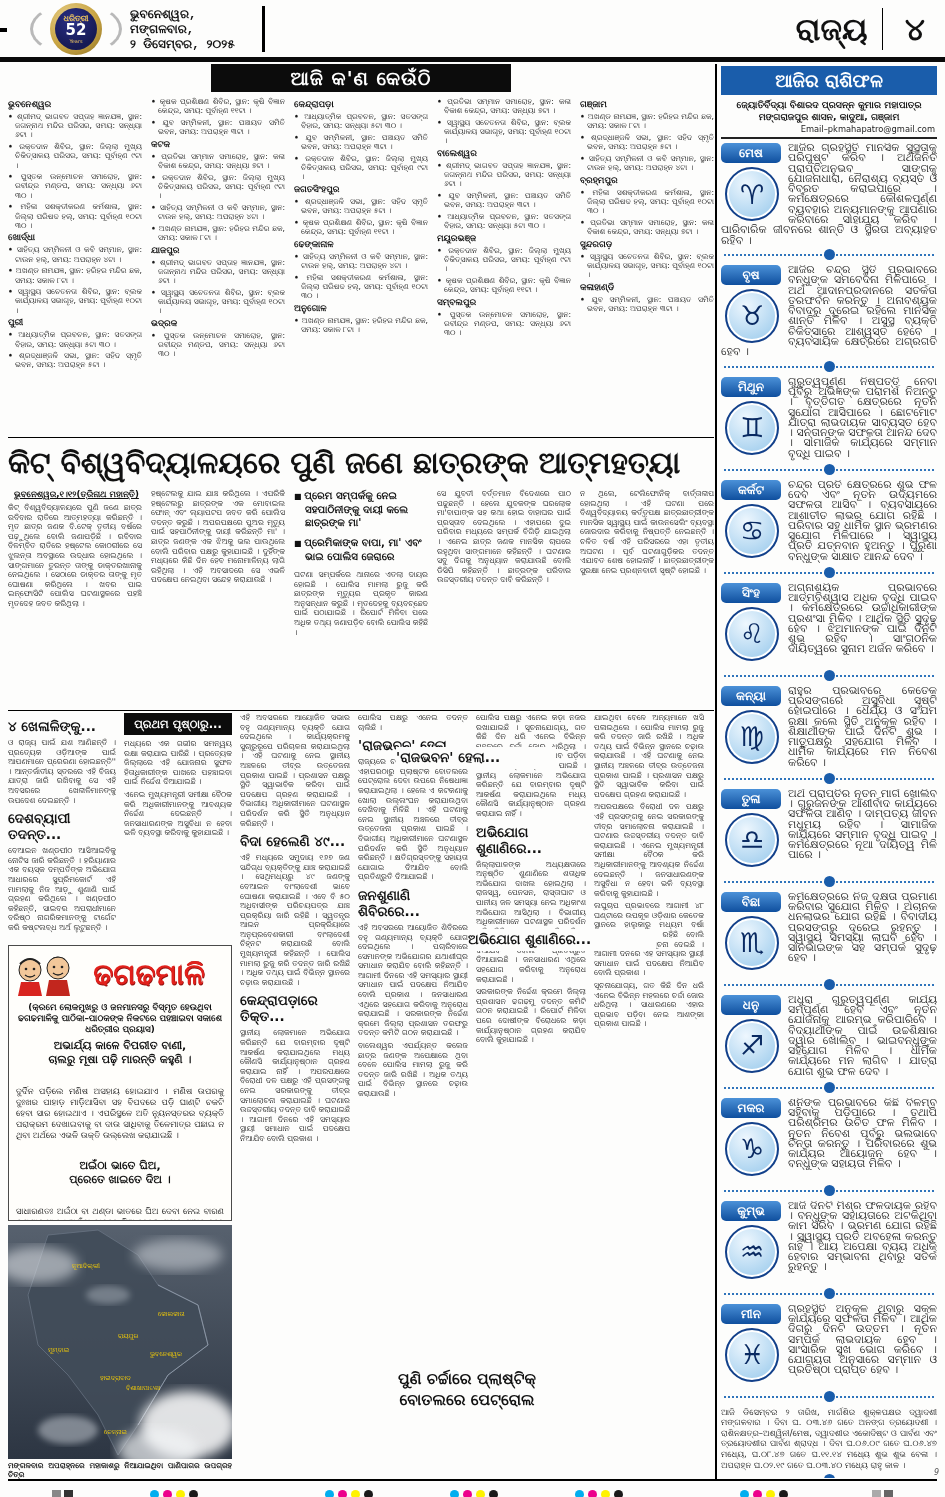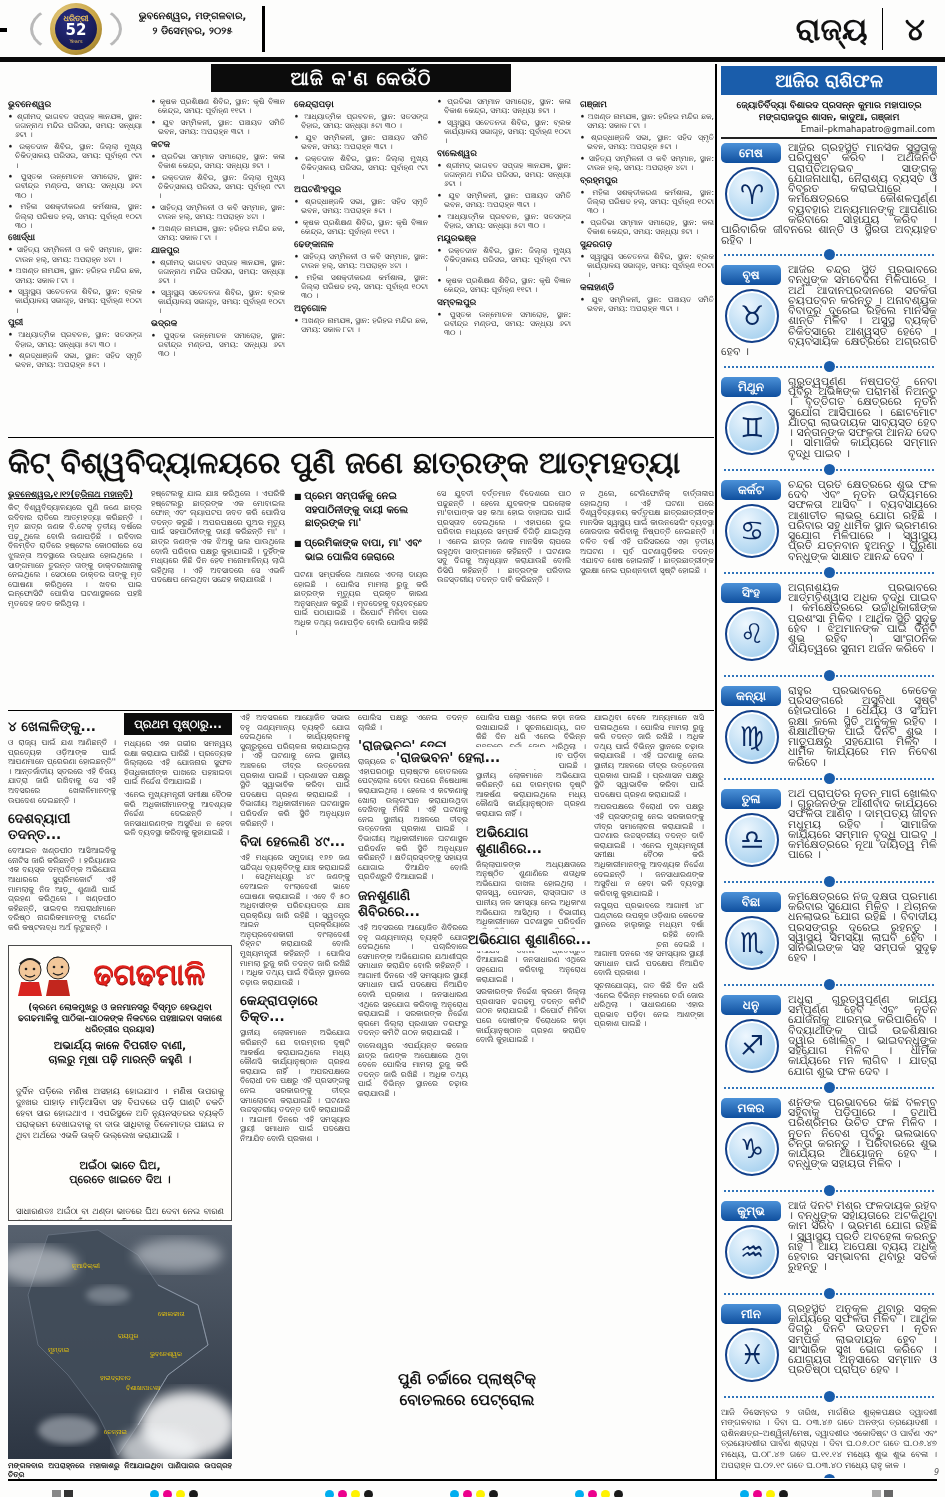"ଭୁବନେଶ୍ୱର, ମଙ୍ଗଳବାର," #mast-date { font-family: none -> Liberation Mono, monospace; font-size: 10px -> 12px; text-align: center -> left }
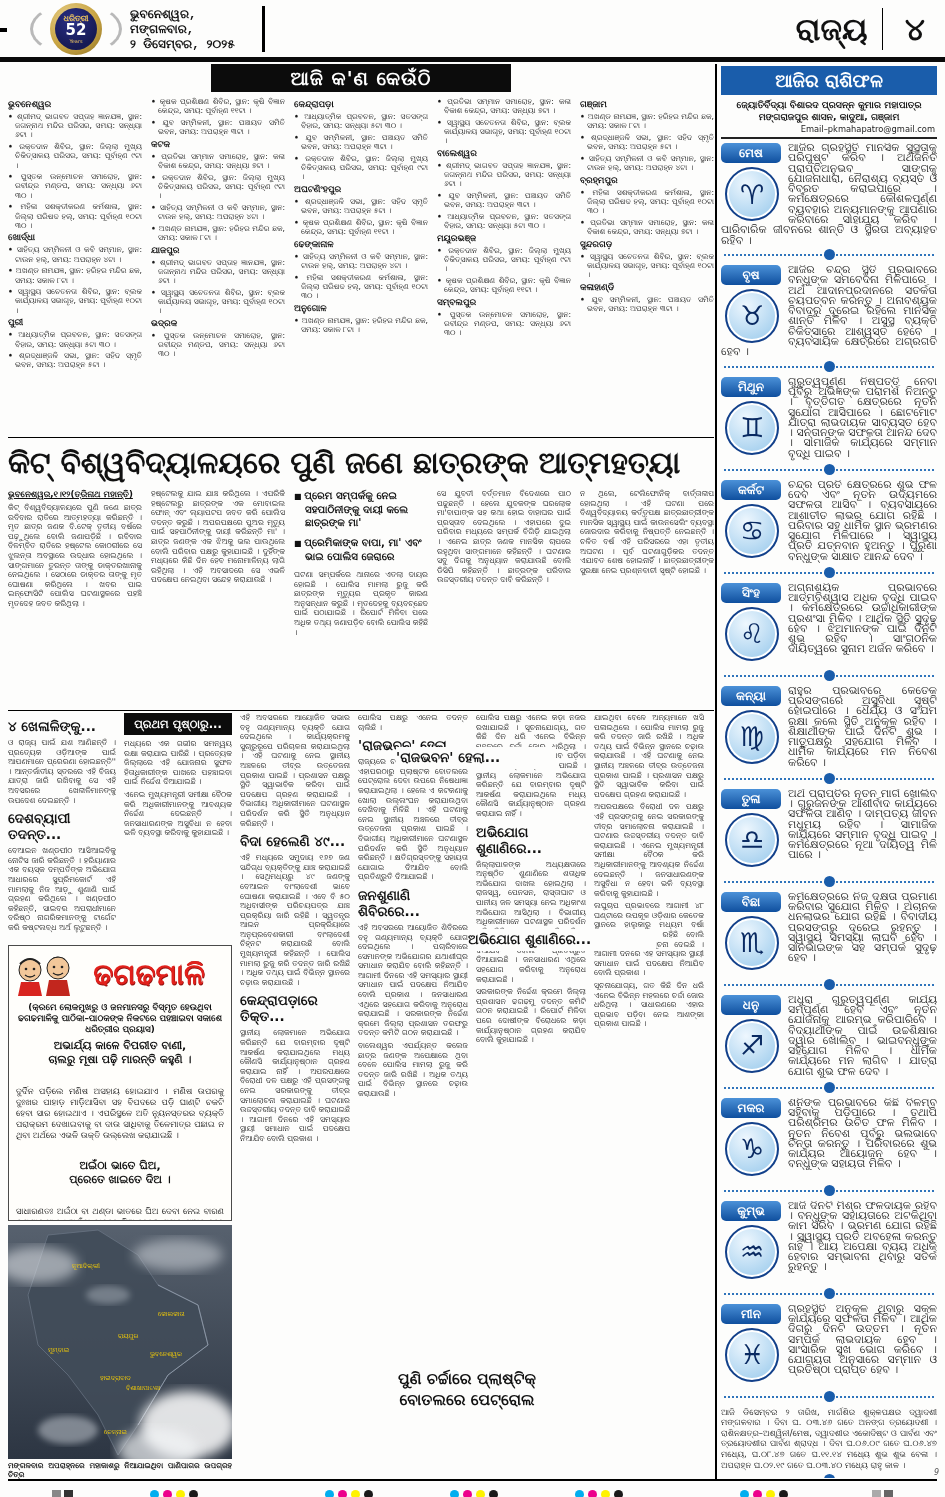"ଅଘଟଣିଂହପୁର" div.ev-head { text: ଅଘଟଣିଂହପୁର -> ଜଗତସିଂହପୁର }
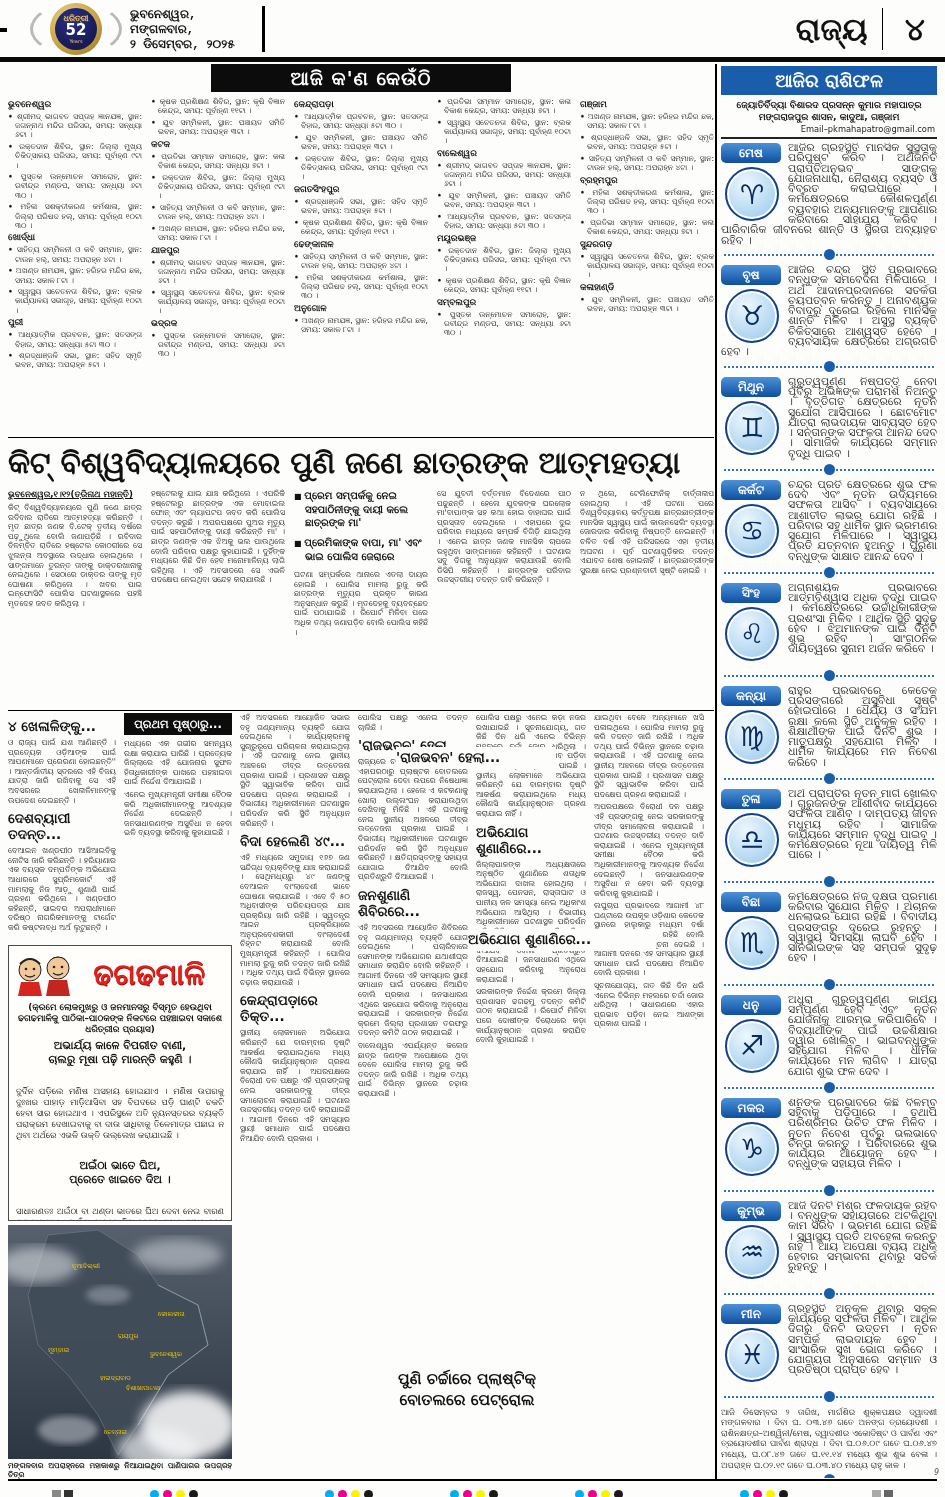"ଆଜିର ଚନ୍ଦ୍ର ସ୍ଥିତି ପ୍ରଭାବରେ ବନ୍ଧୁଙ୍କ" div.sign-text { text: ଚୟପତ୍ବନ -> ତରଫର୍ବନ }
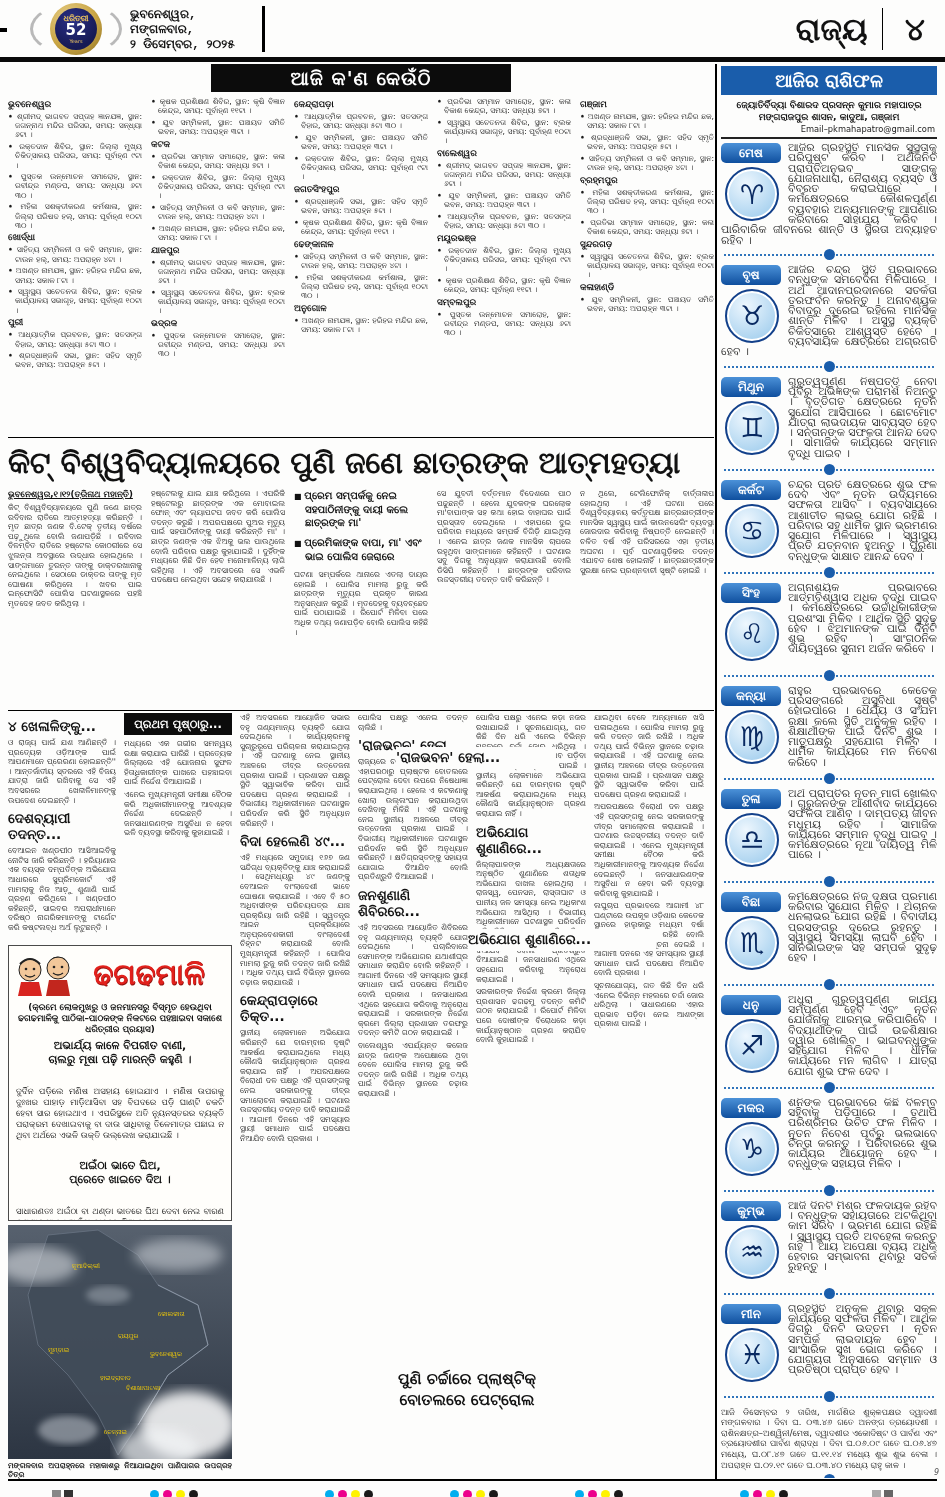"ଭୁବନେଶ୍ୱର,୧।୧୨(ତ୍ରିନାଥ ମହାନ୍ତି)" #dateline { margin-left: none -> 6px }
